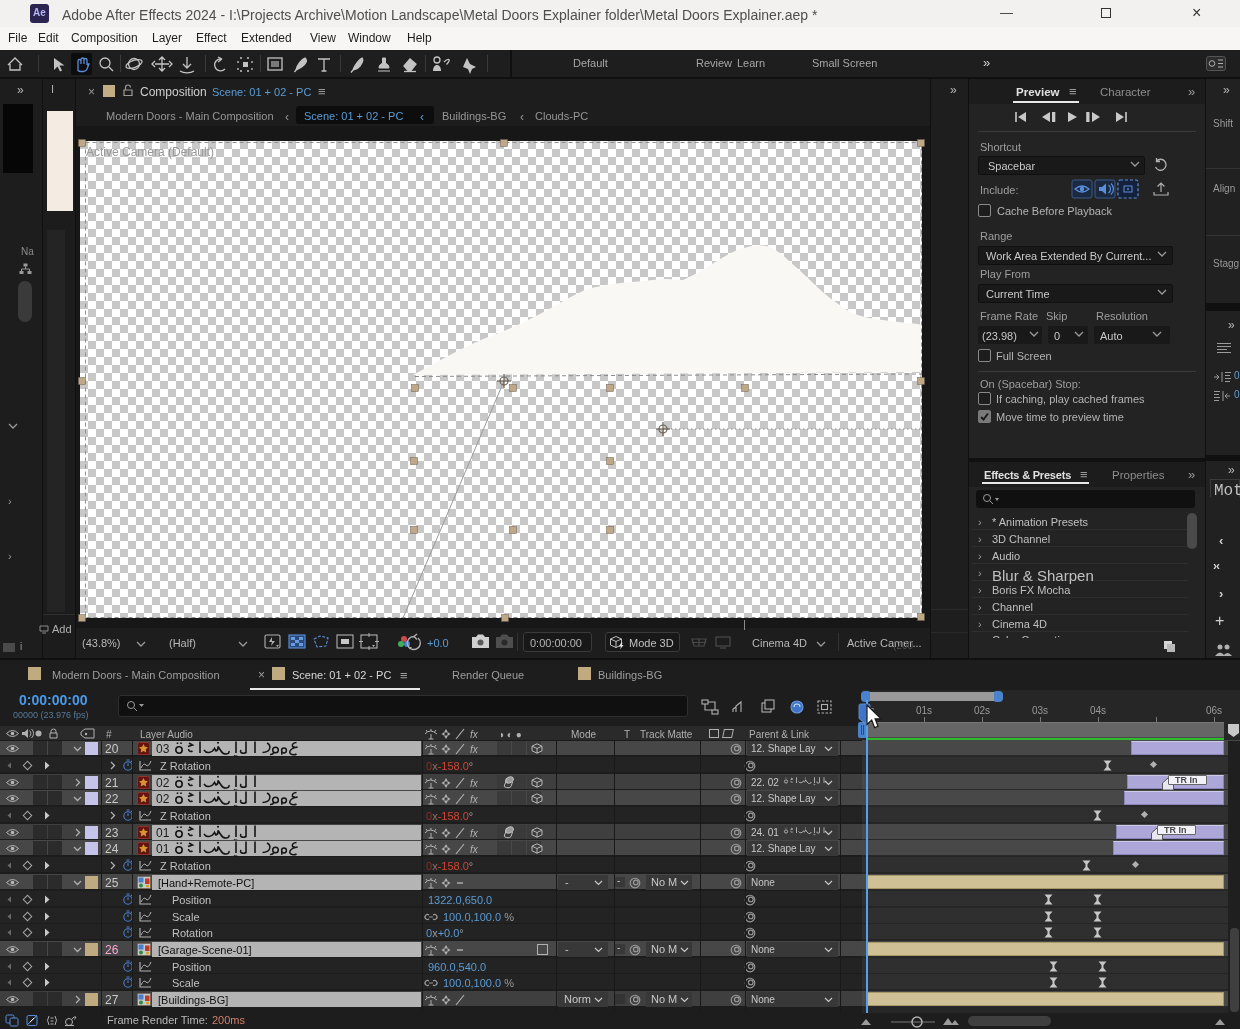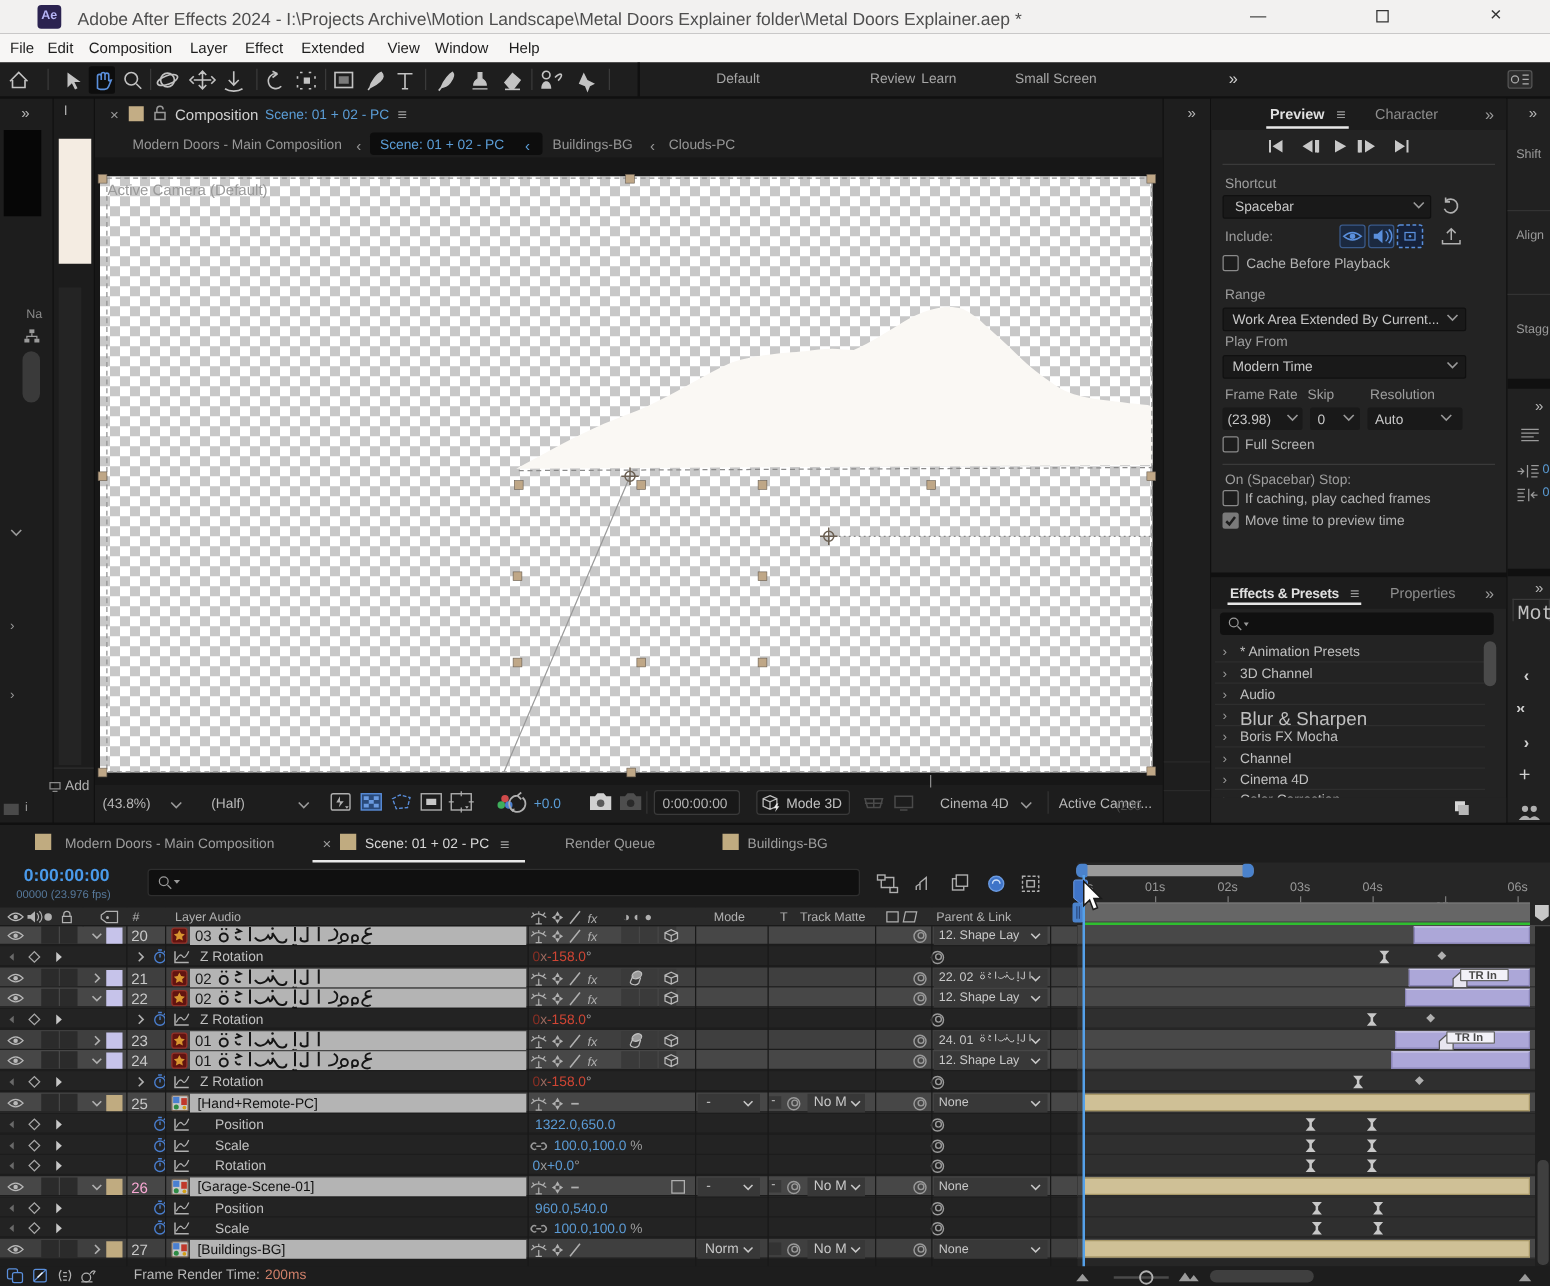"Modern Time" div.t { text: Modern -> Current }
